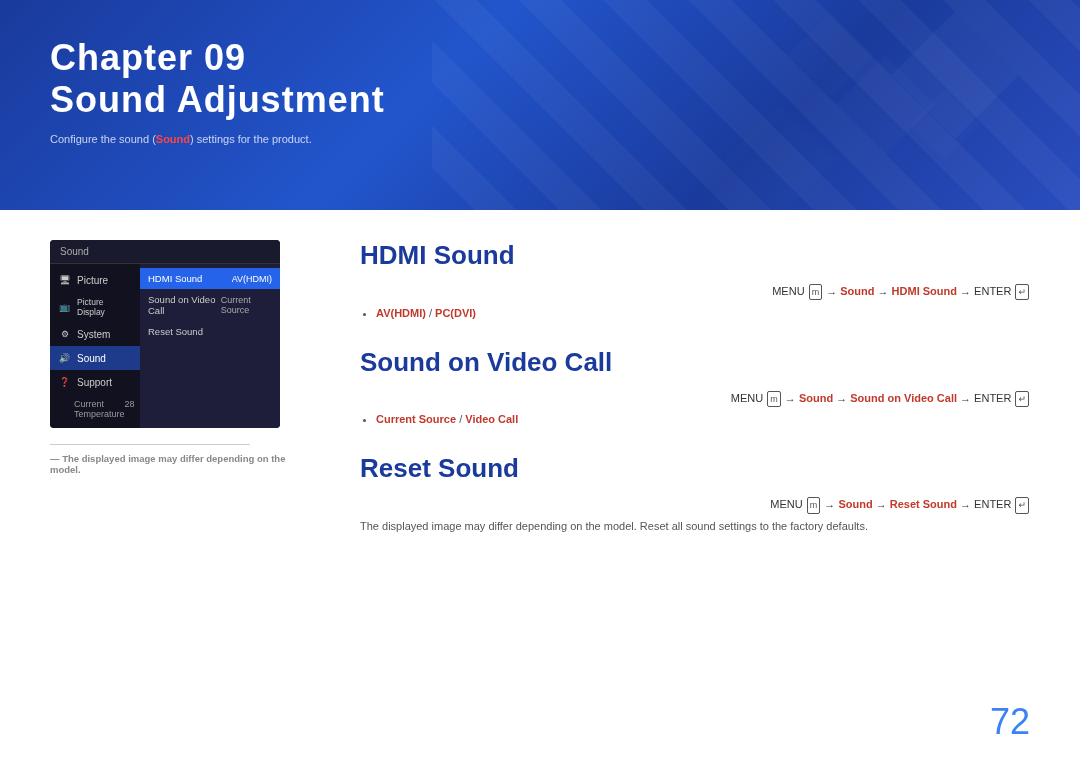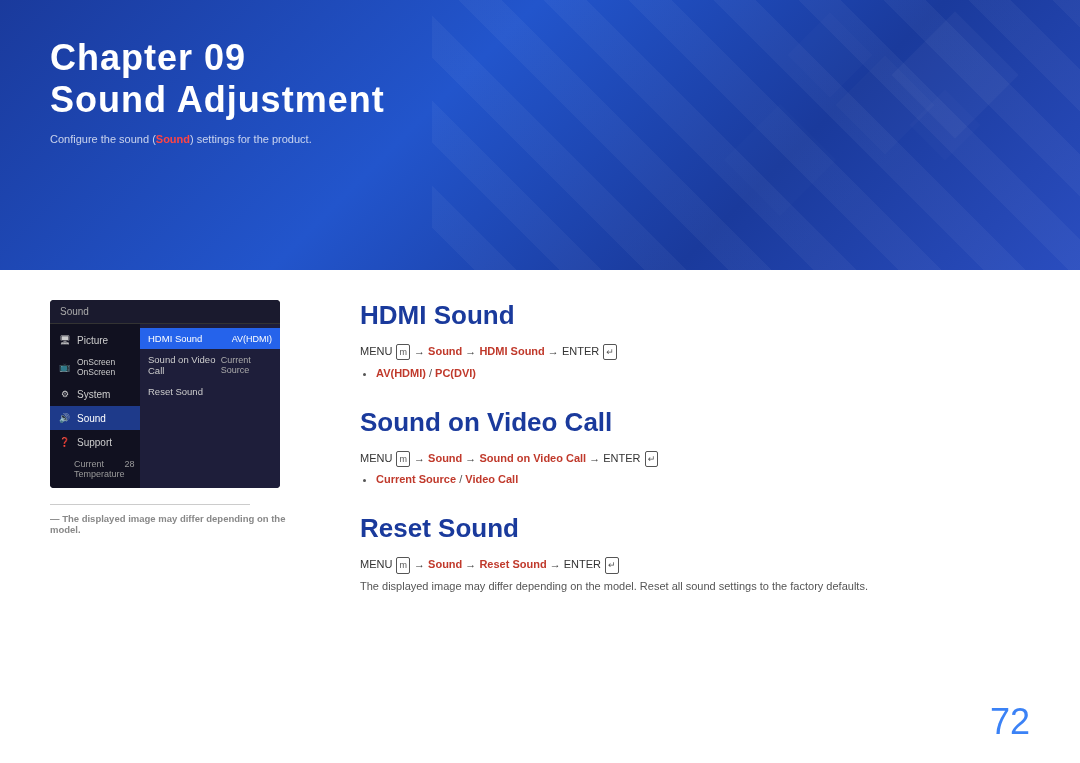"Chapter 09" .header-banner { height: 270px -> 210px }
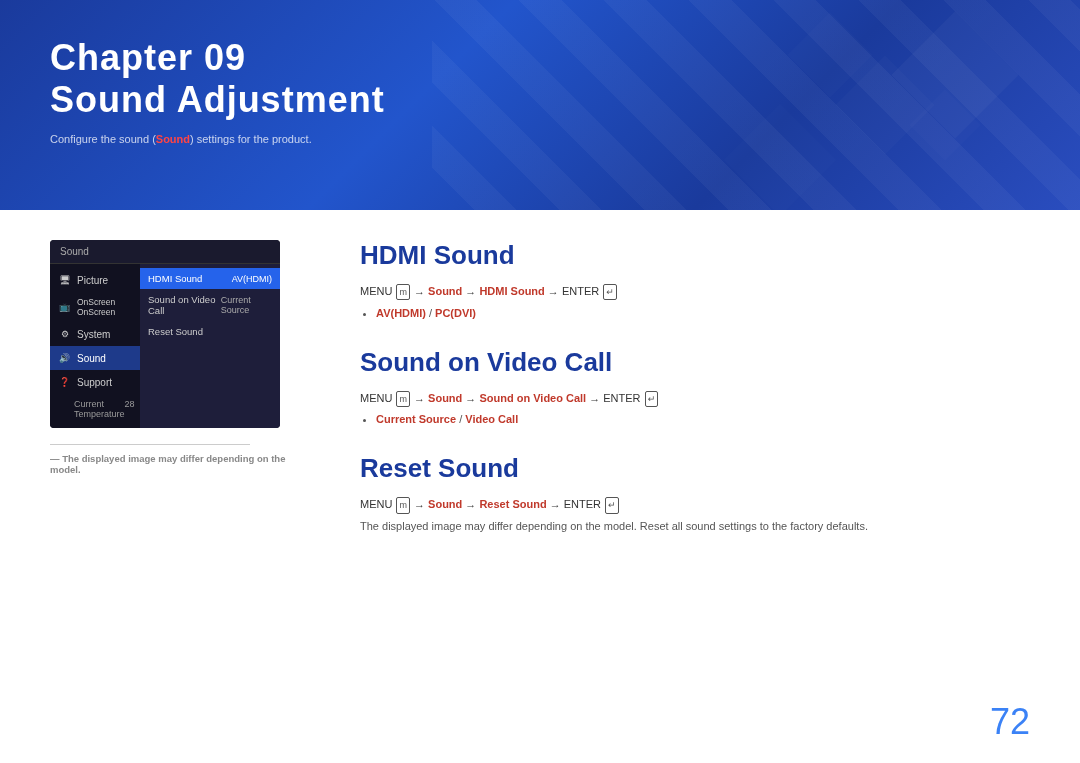"MENU m → Sound →" .menu-path { text-align: none -> right }
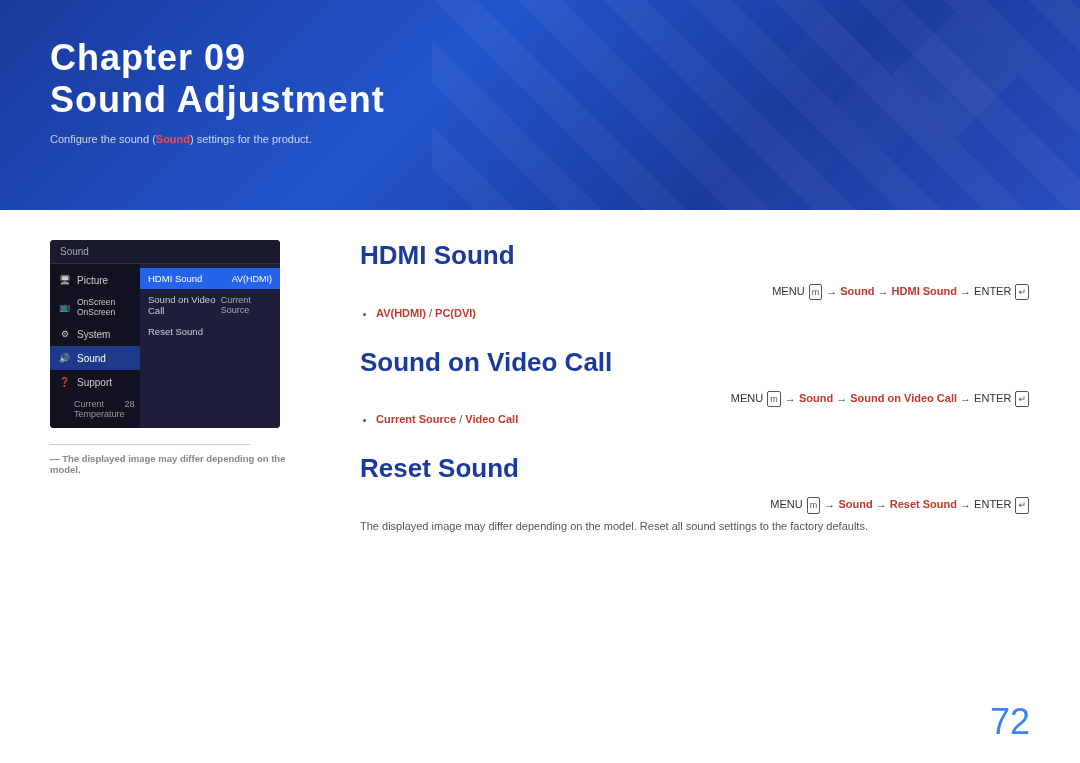"OnScreen OnScreen" span { text: OnScreen OnScreen -> Picture Display }
